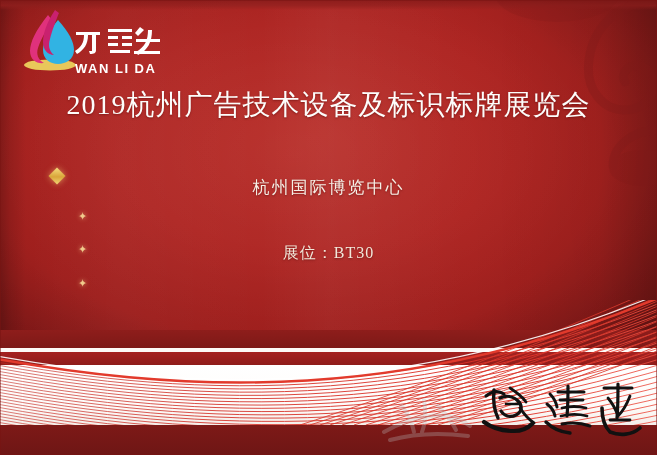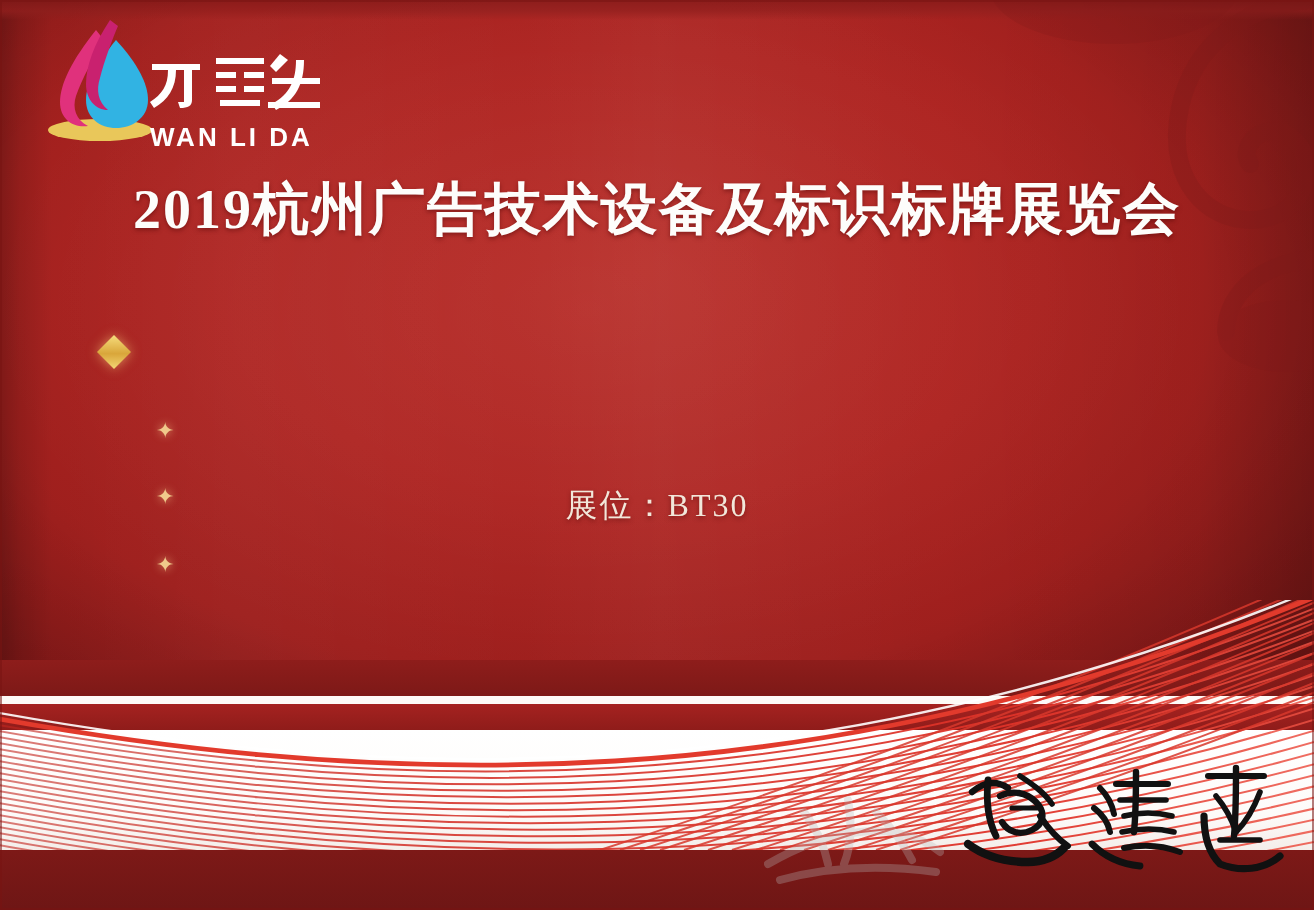"2019杭州广告技术设备及标识标牌展览会" .headline { font-weight: 700 -> 400 }
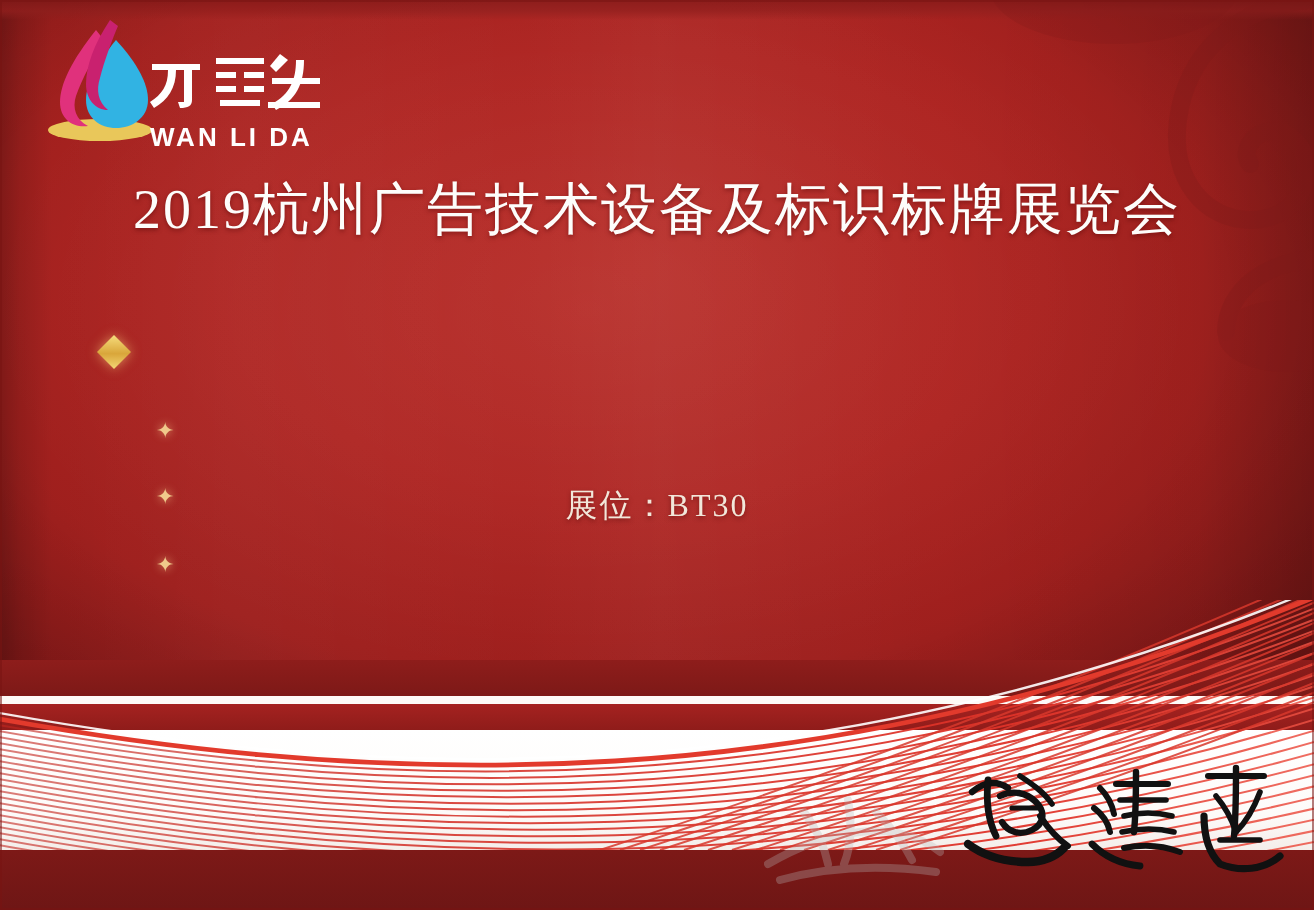"杭州国际博览中心" div.venue { html: none -> <div>杭州国际博览中心</div> }
